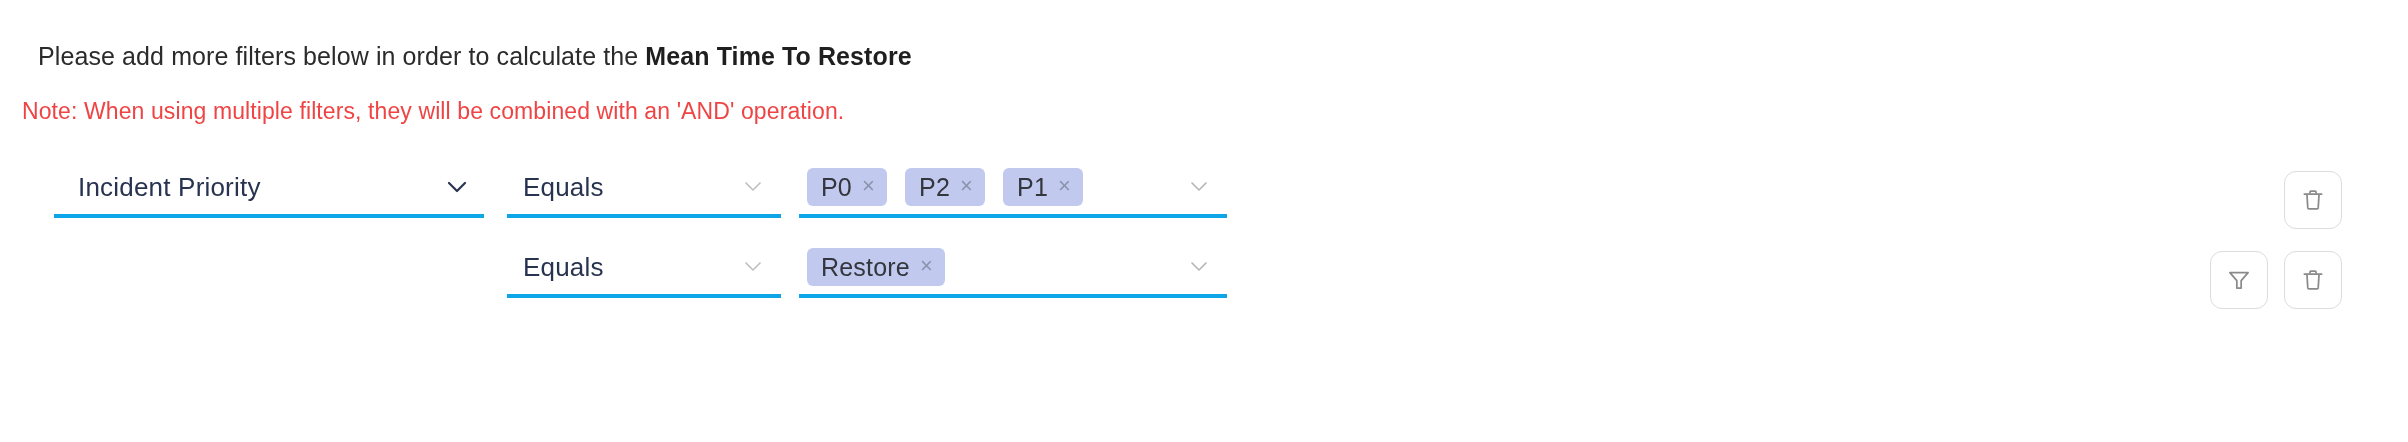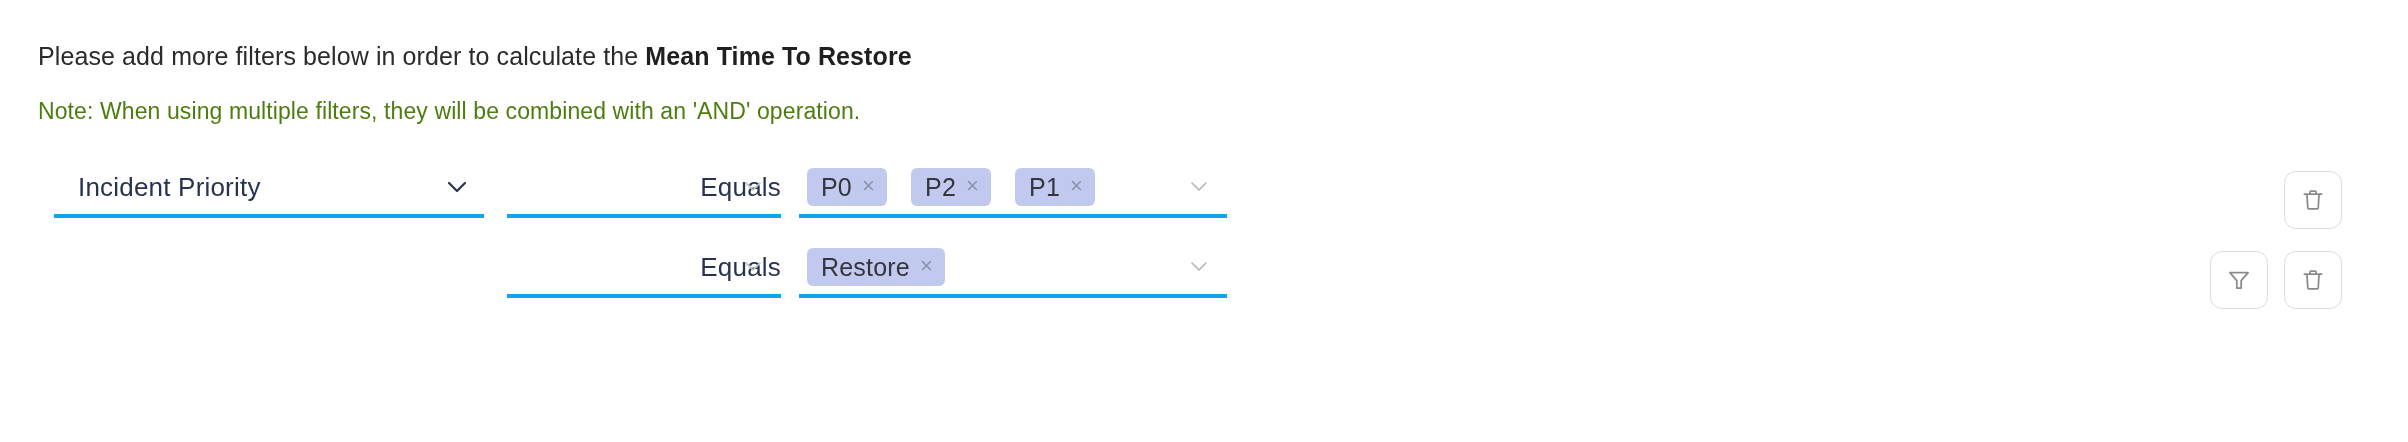"Note: When using multiple filters," .note { color: #4d7c0f -> #ef4444; left: 24px -> 8px }
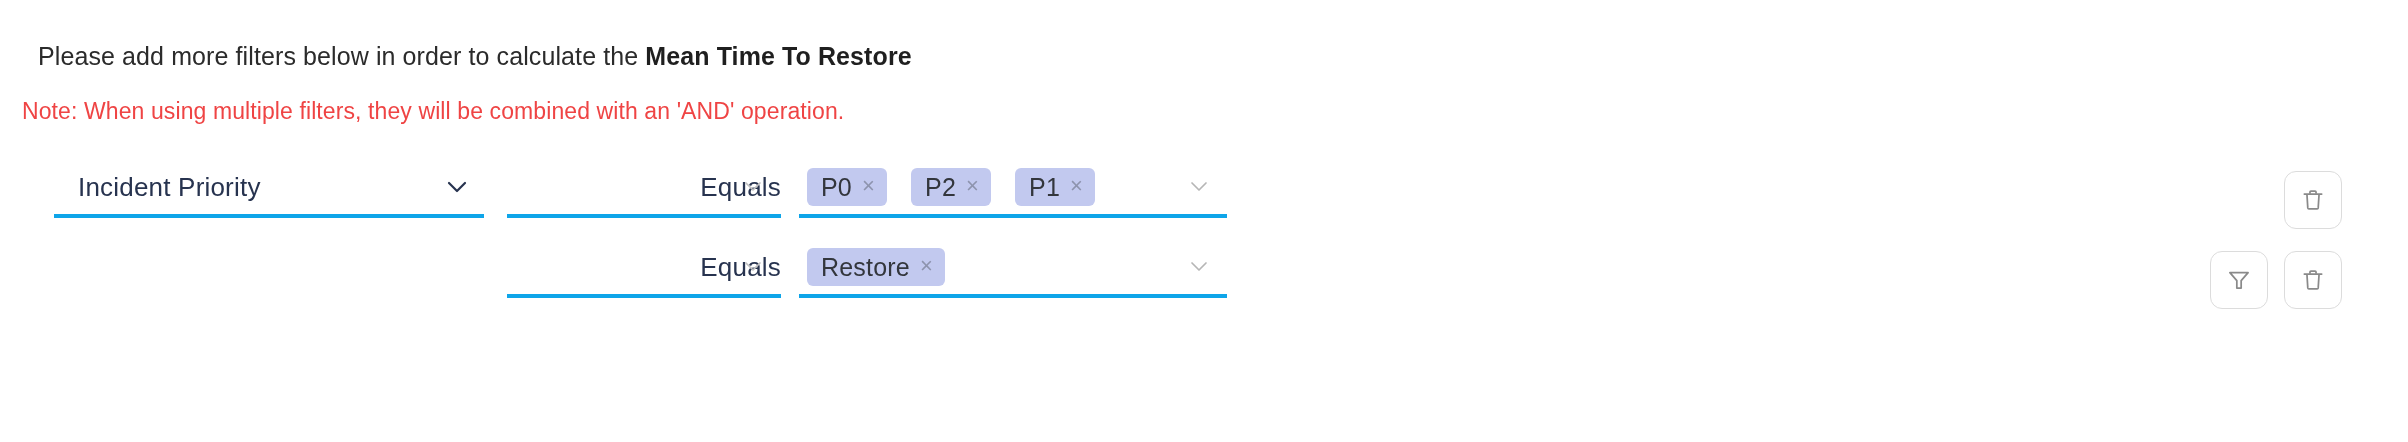"Equals" .field.field-op { justify-content: flex-end -> none }
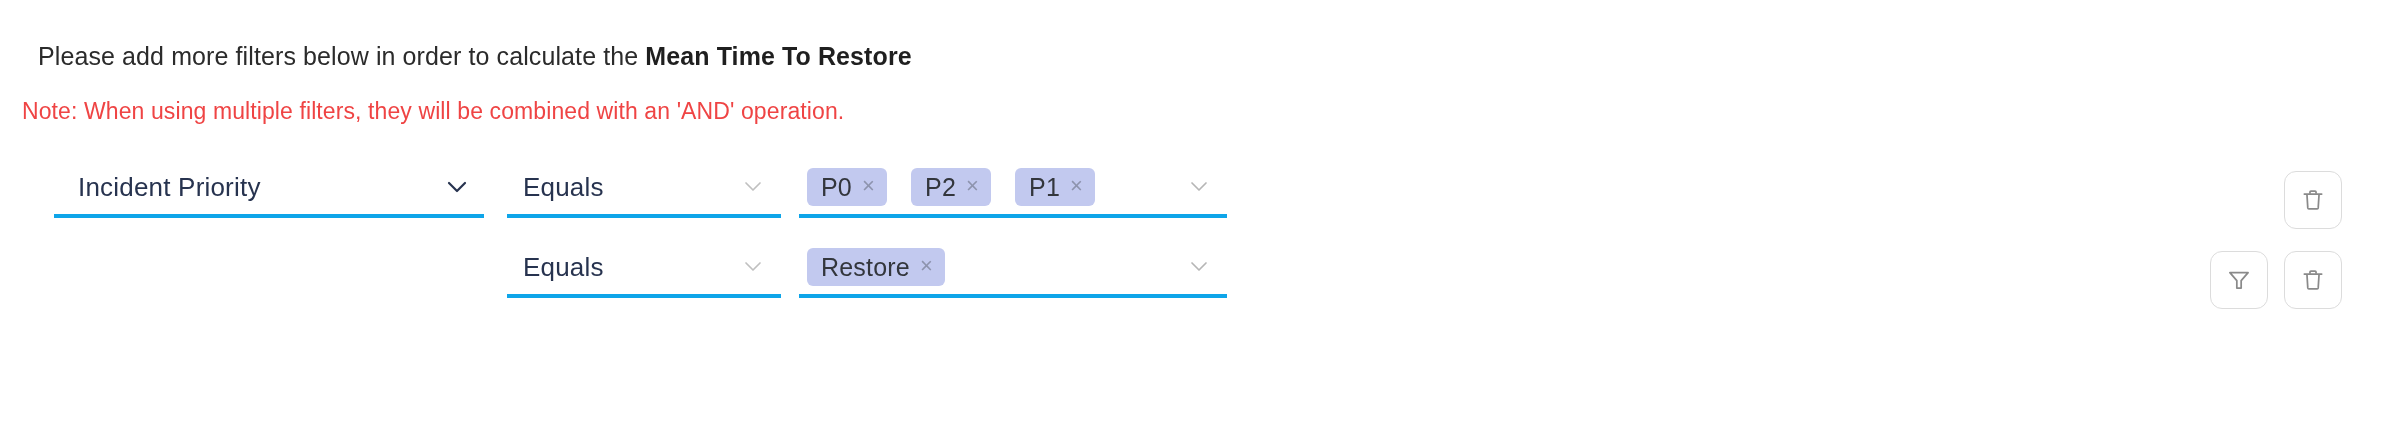"P0" .chips { gap: 24px -> 18px }
